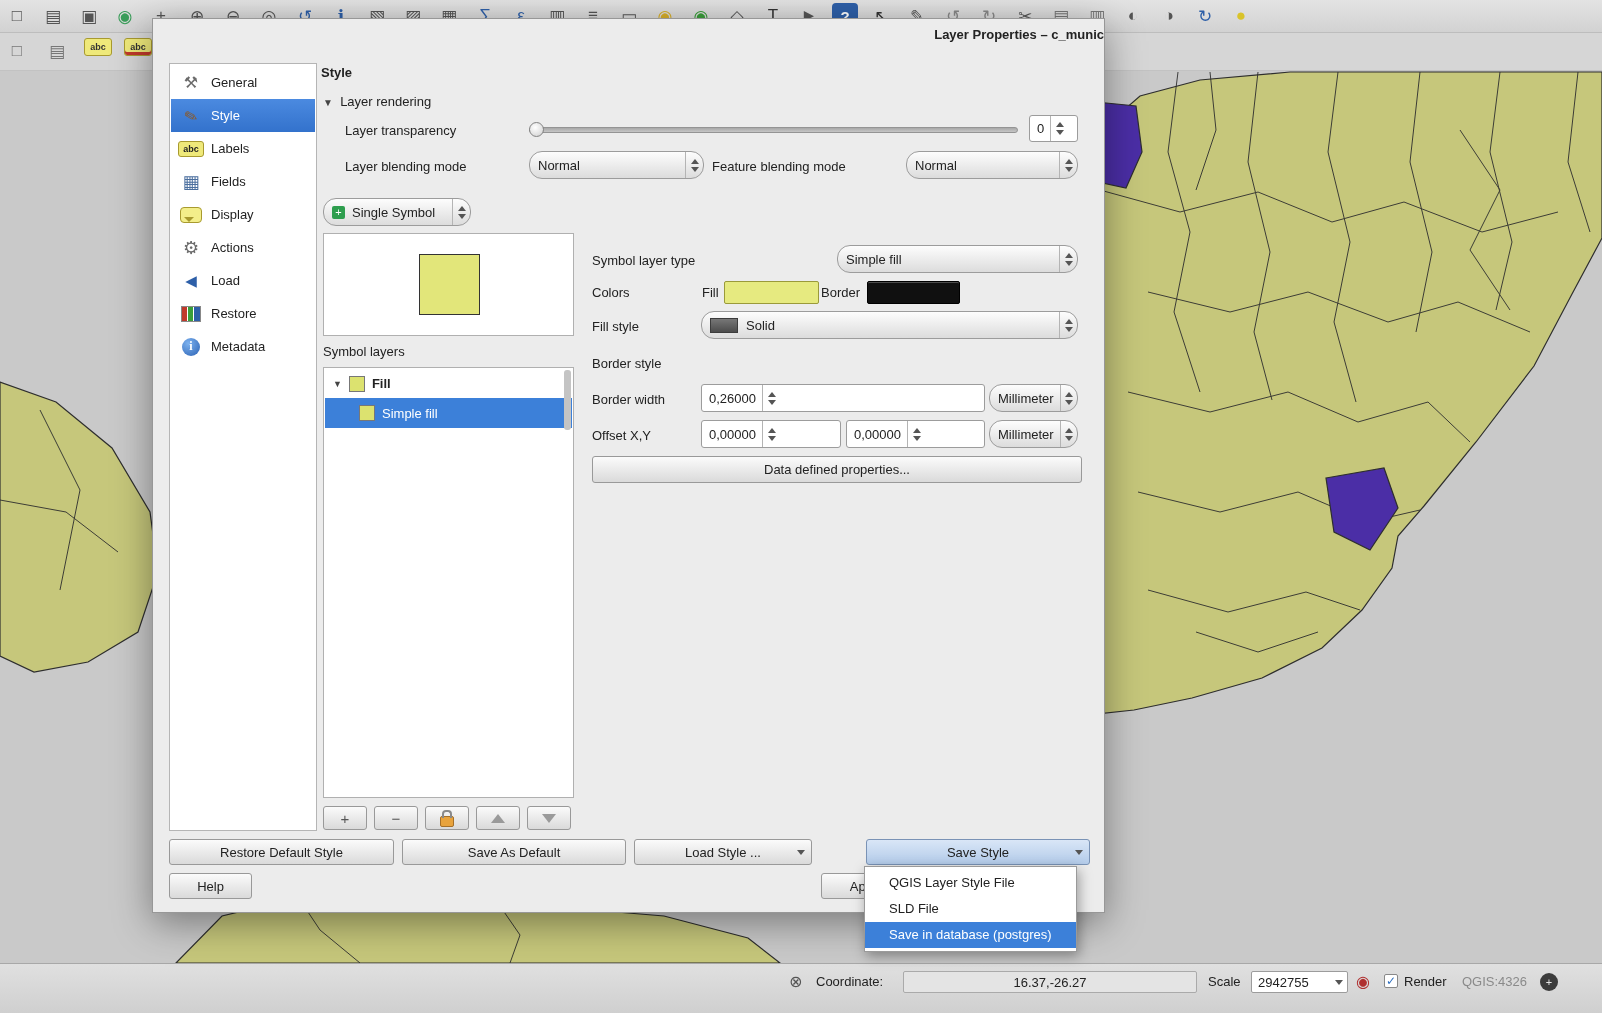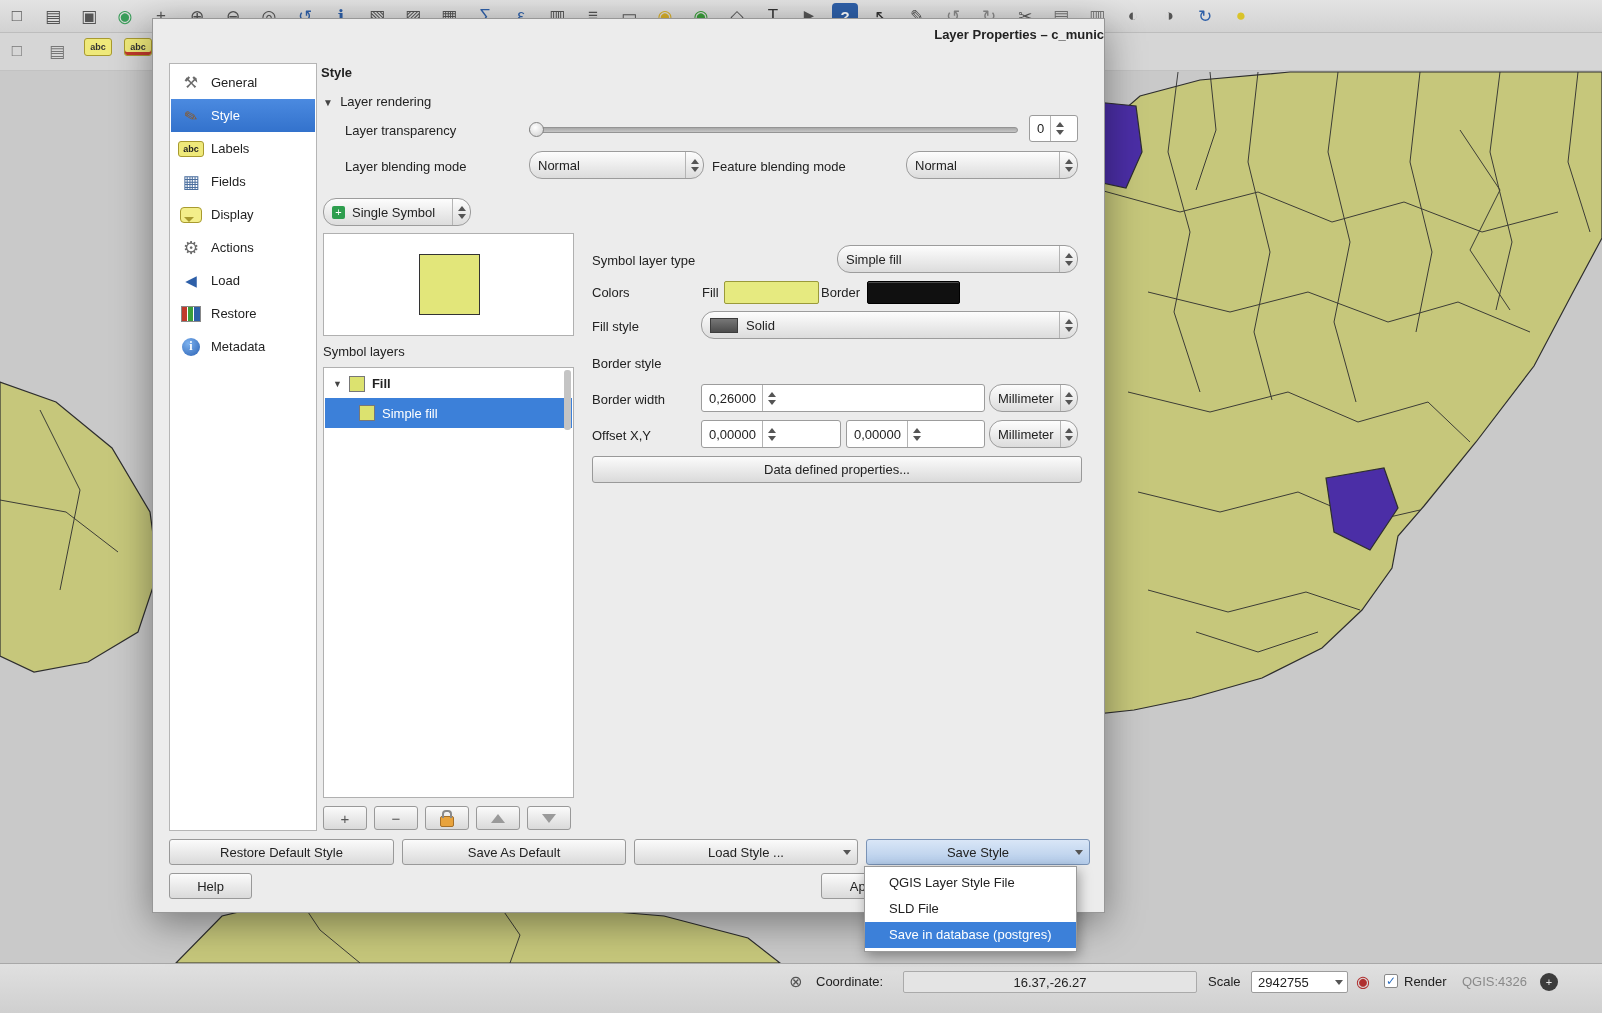"Load Style ..." div.abs { width: 224px -> 178px }
